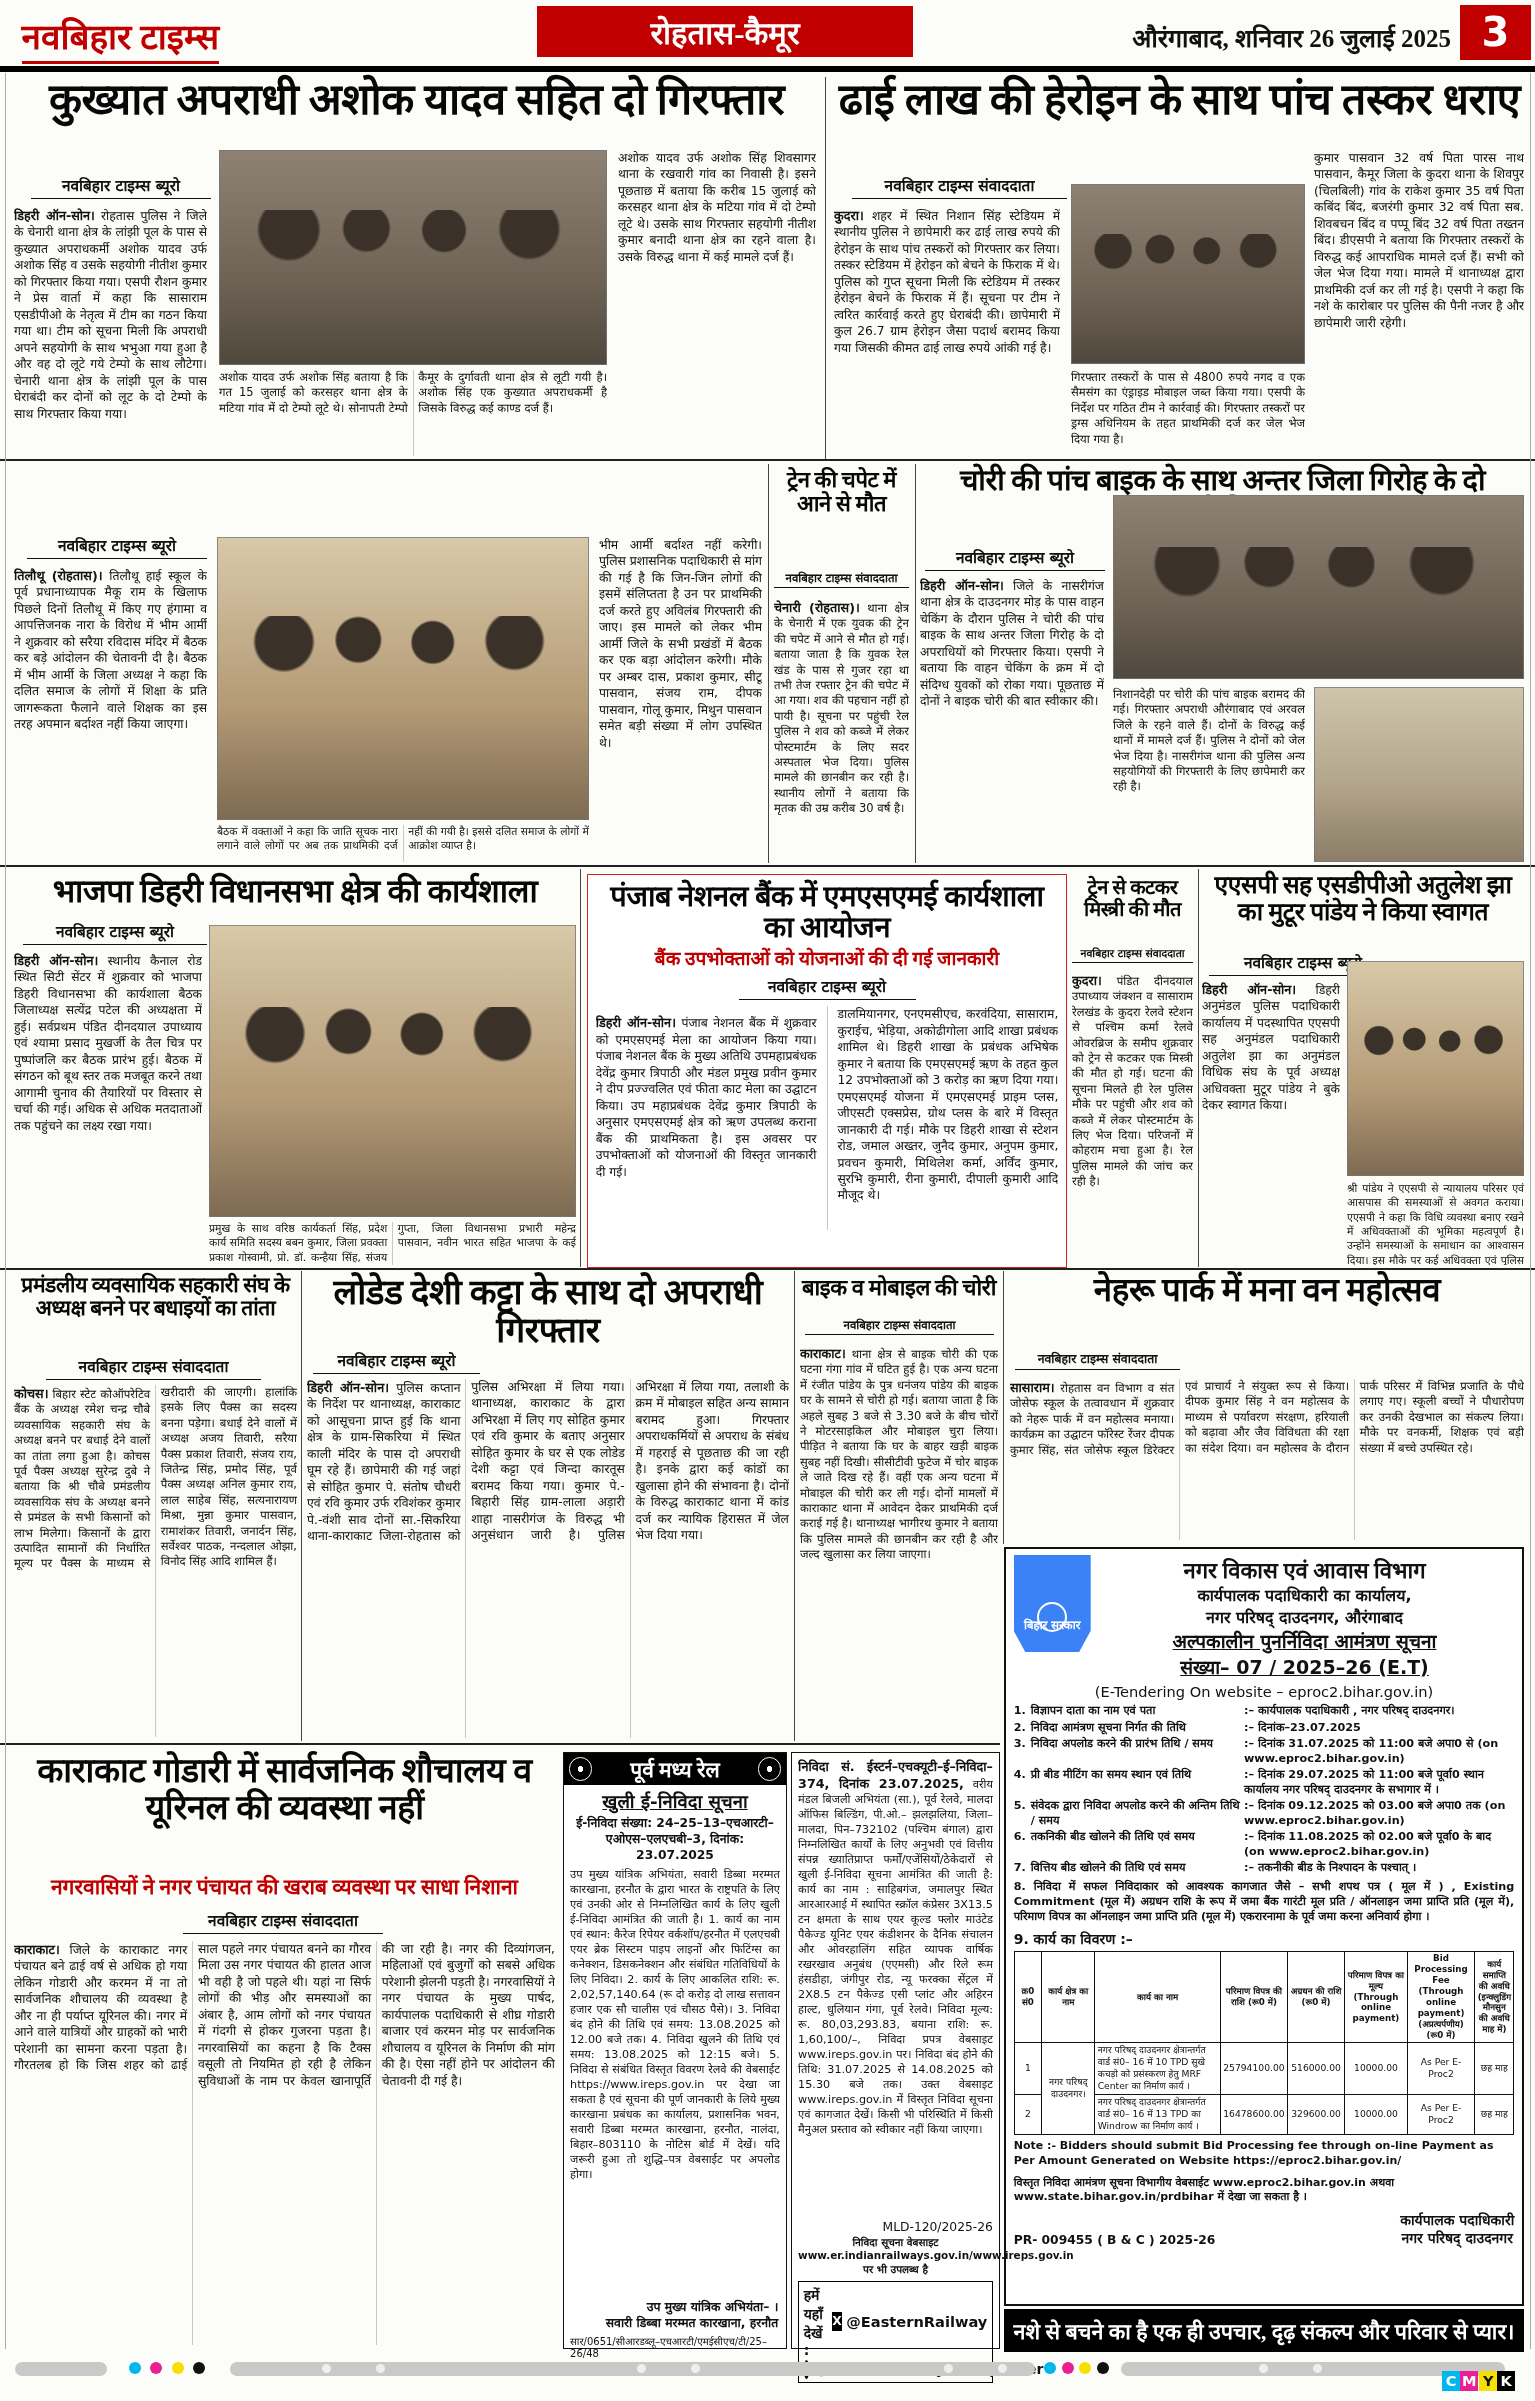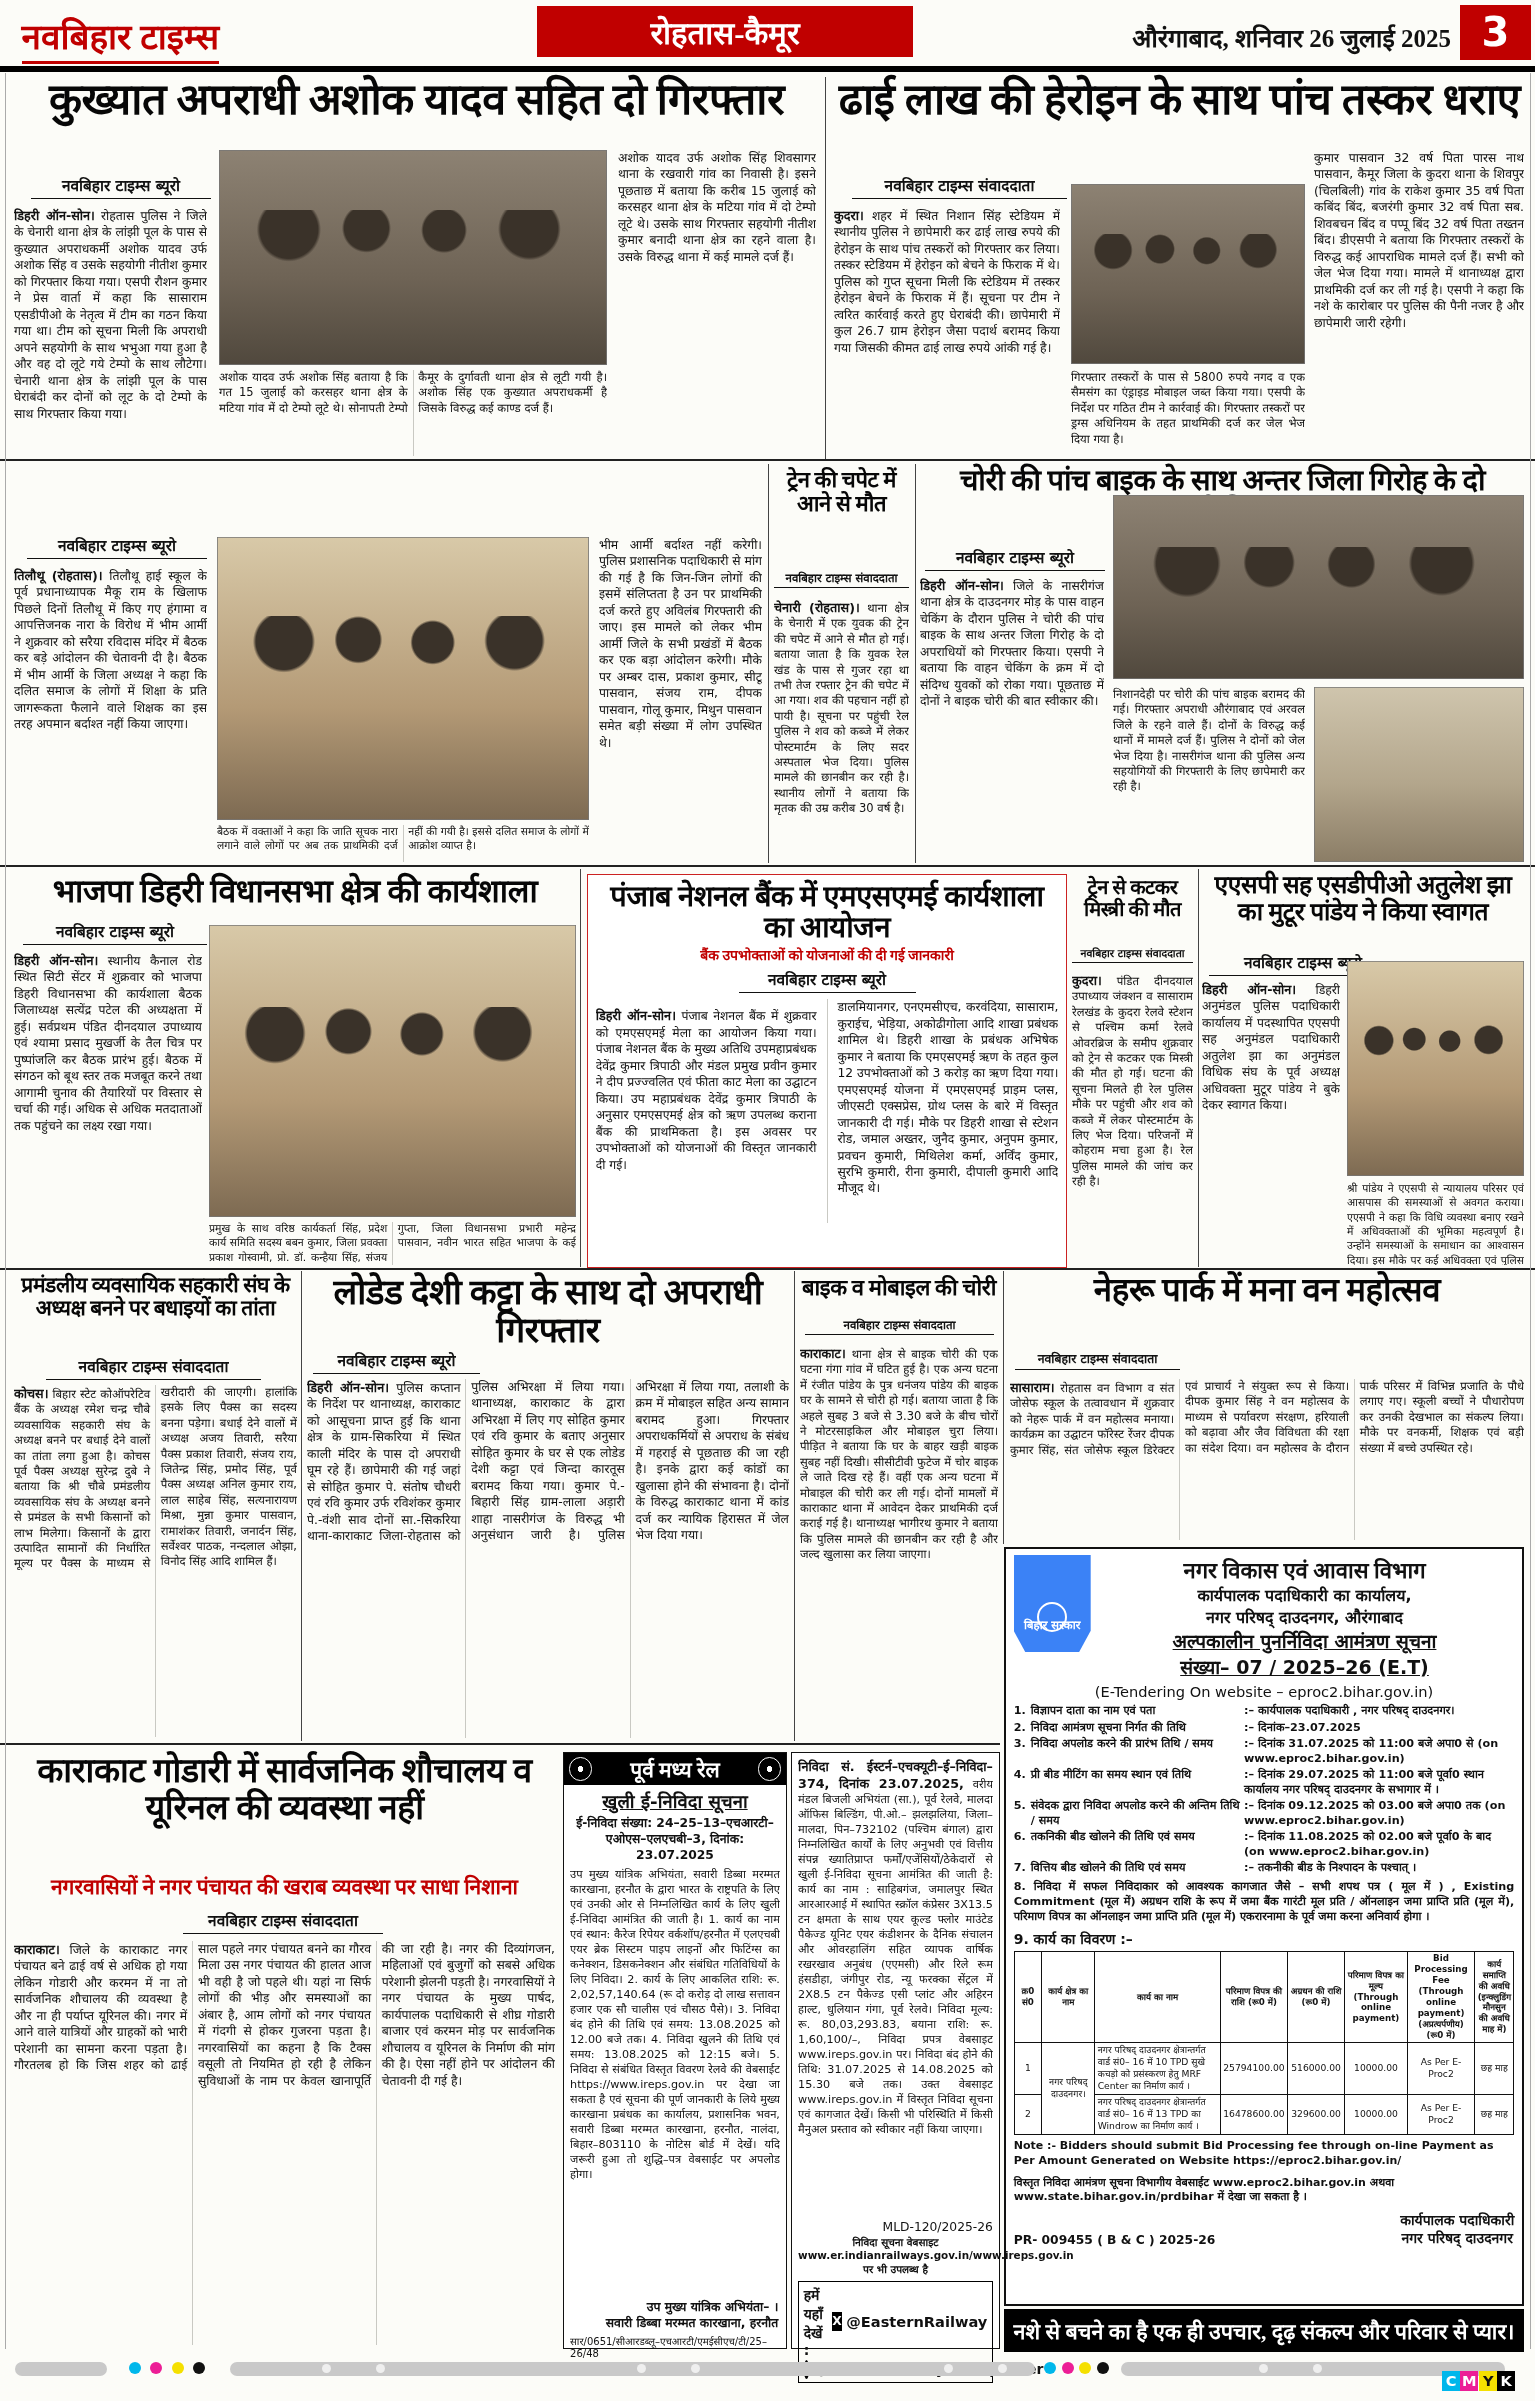"गिरफ्तार तस्करों के पास से" span { text: 5800 -> 4800 }
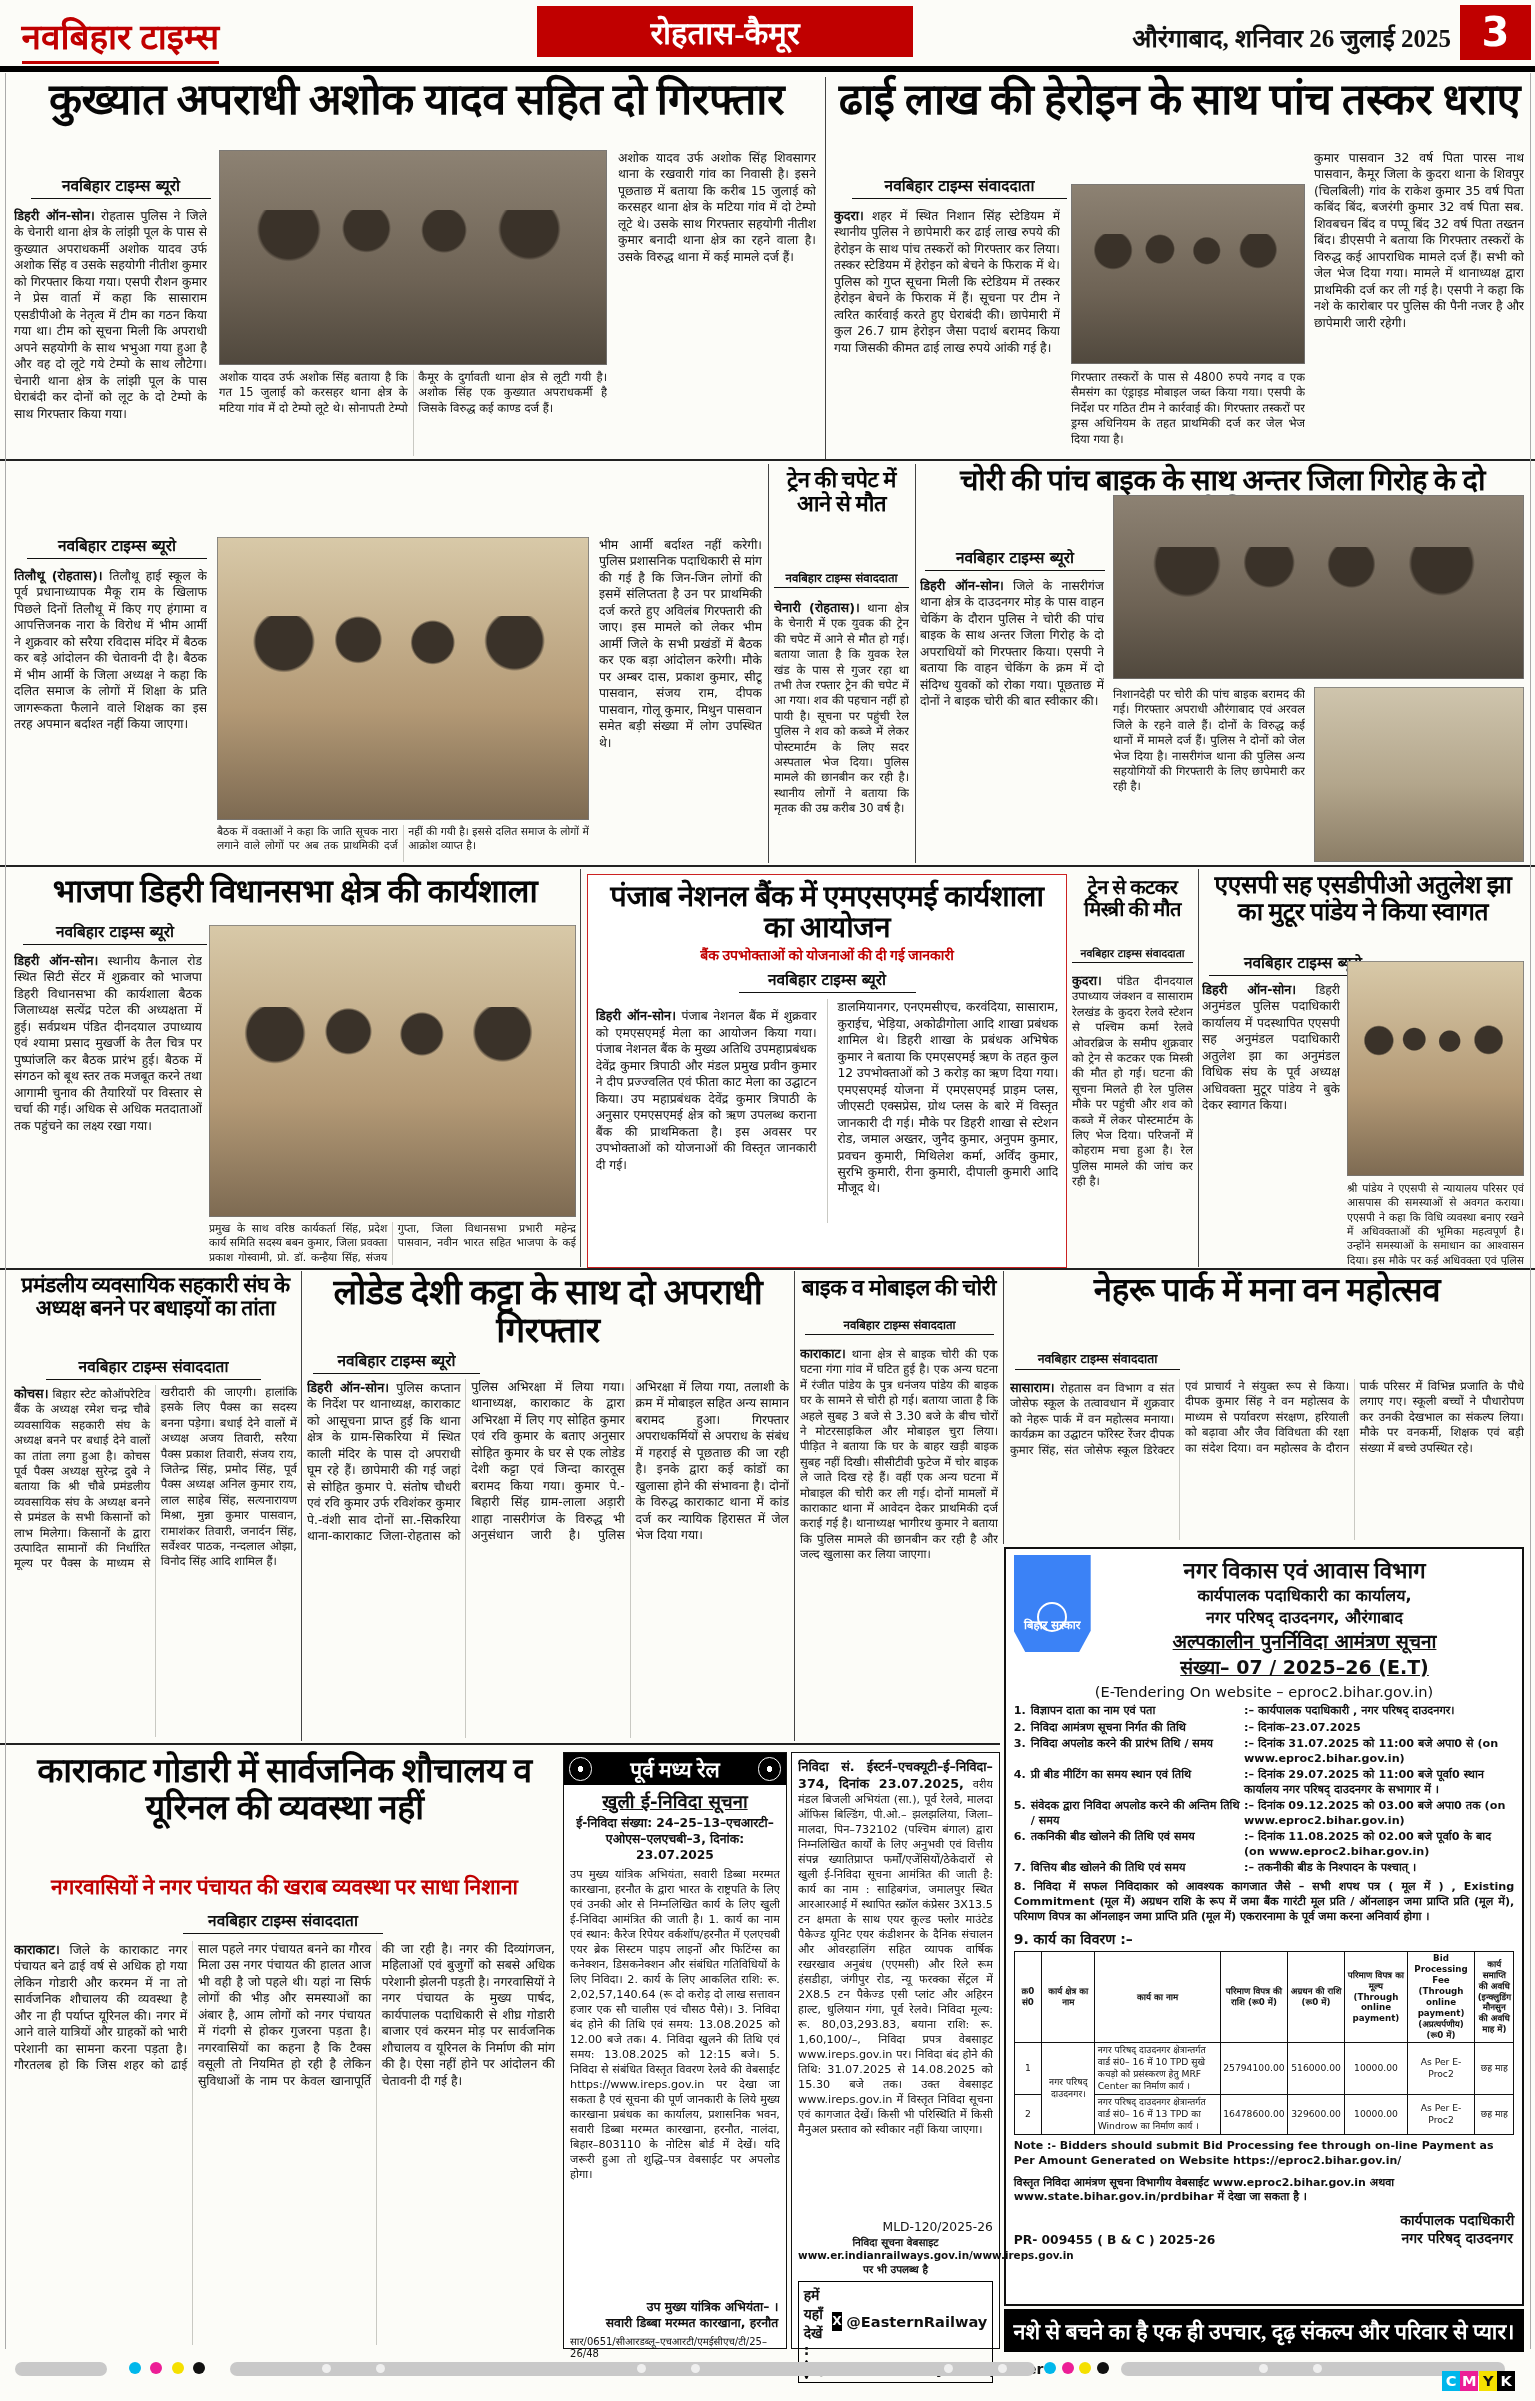"बैंक उपभोक्ताओं को योजनाओं की" div.subhead-red { font-size: 14px -> 19px }
